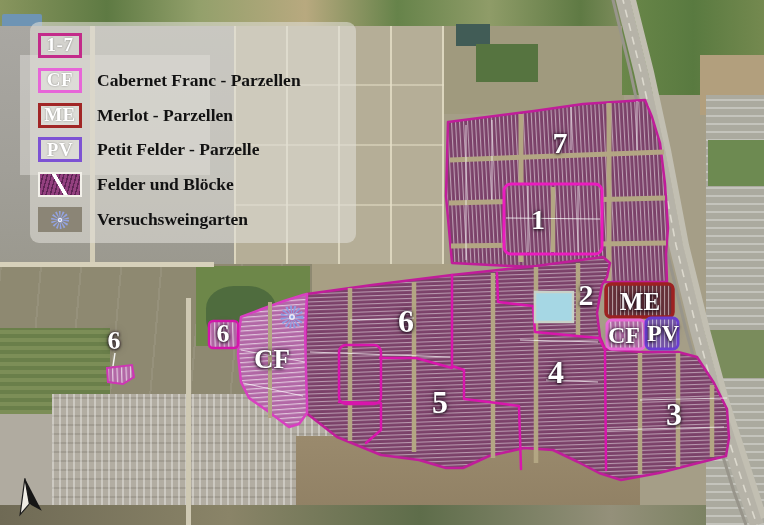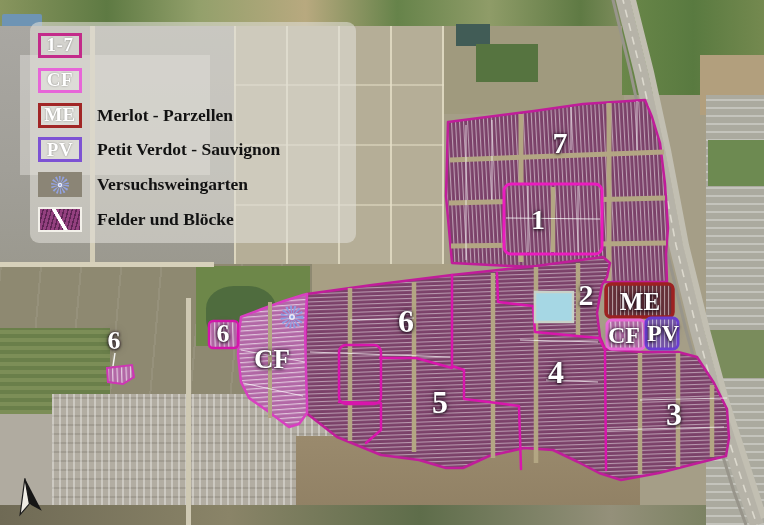"Cabernet Franc - Parzellen" div.ltext { html: none -> <div>Cabernet Franc - Parzellen</div> }
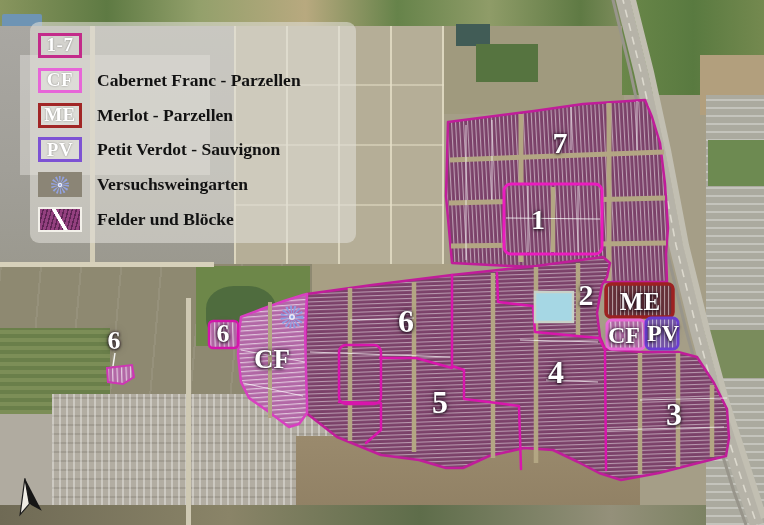"Petit Verdot - Sauvignon" div.ltext { text: Verdot - Sauvignon -> Felder - Parzelle }
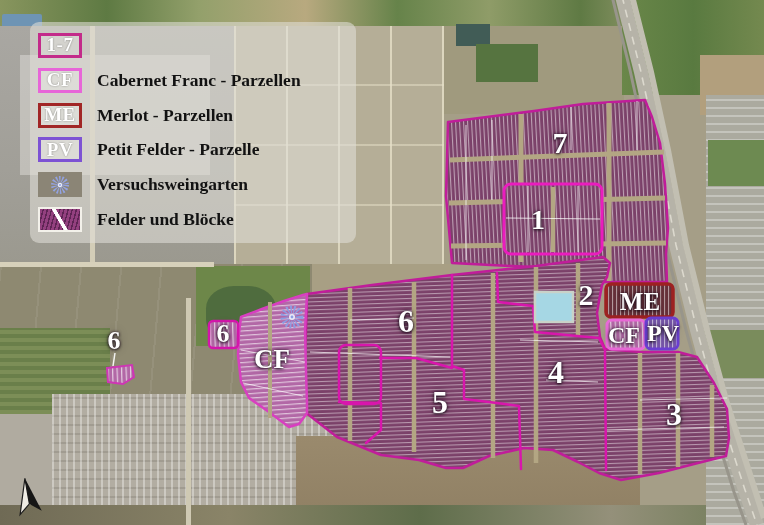"Versuchsweingarten" div.lrow { order: before "Felder und Blöcke" -> after "Felder und Blöcke" }
